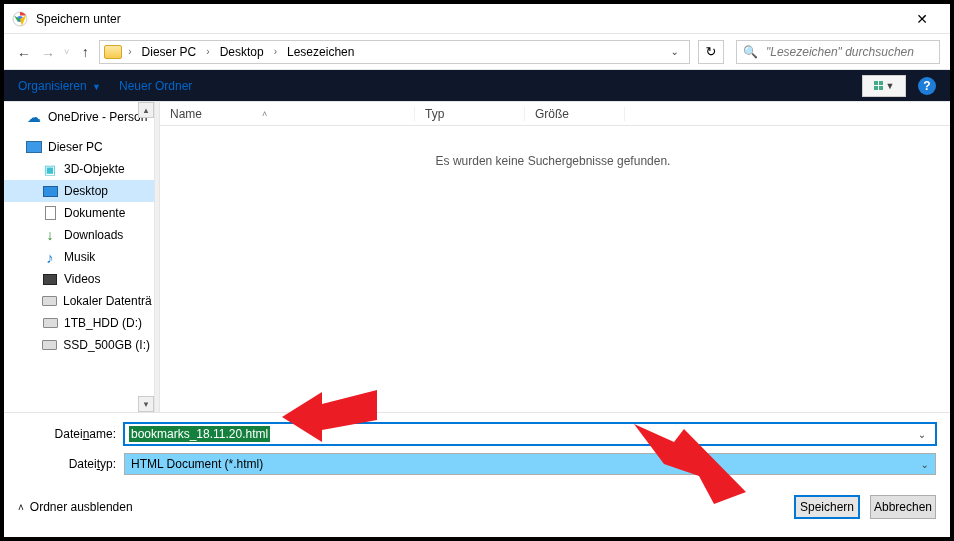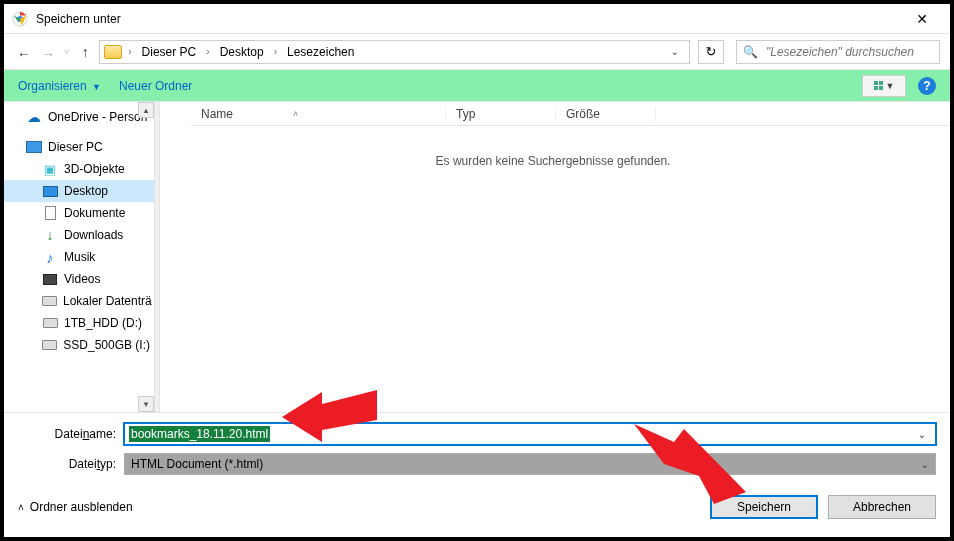"Organisieren ▼" .toolbar { background: #86efac -> #0f172a }
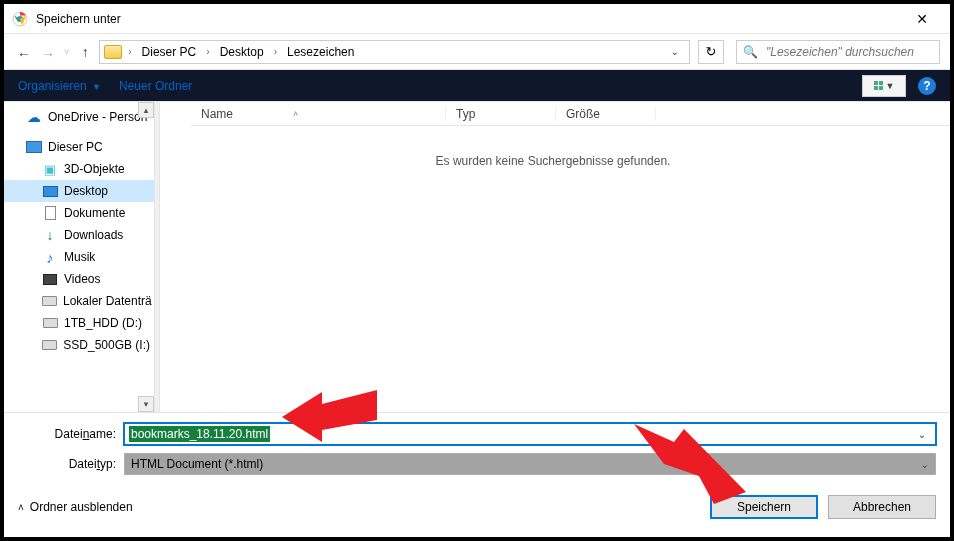"Name" .cols { margin-left: 31px -> none }
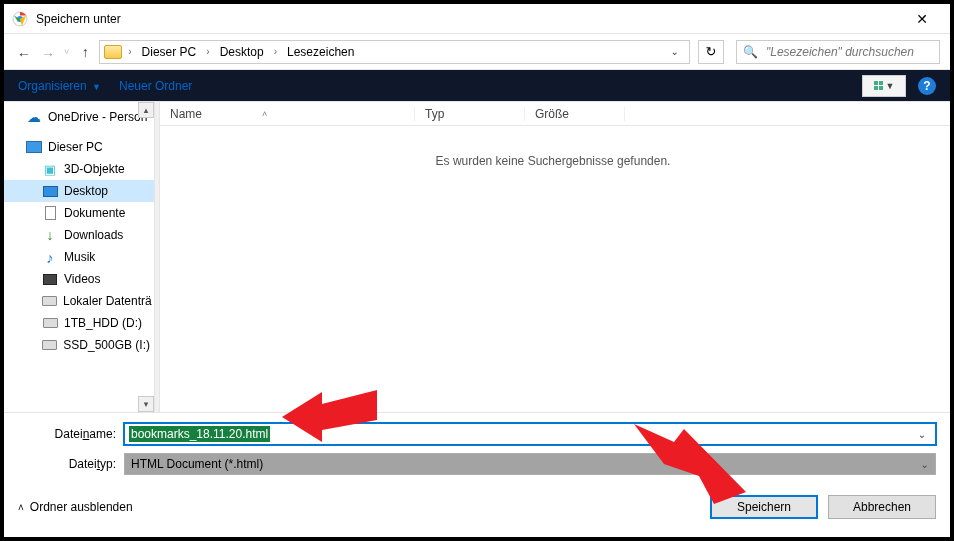"HTML Document (*.html)" .filetype-box { background: #a3a3a3 -> #7dd3fc }
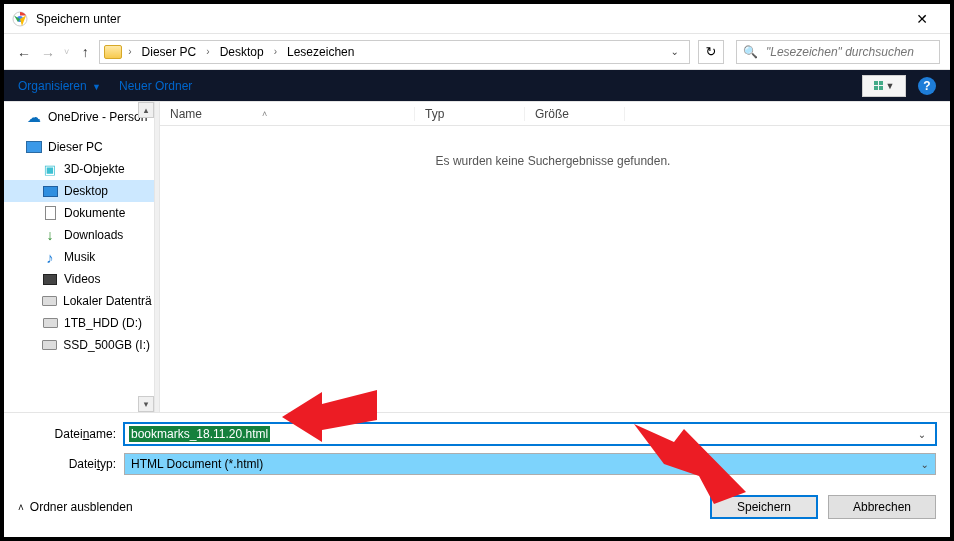"Speichern" .btn { width: 108px -> 66px }
